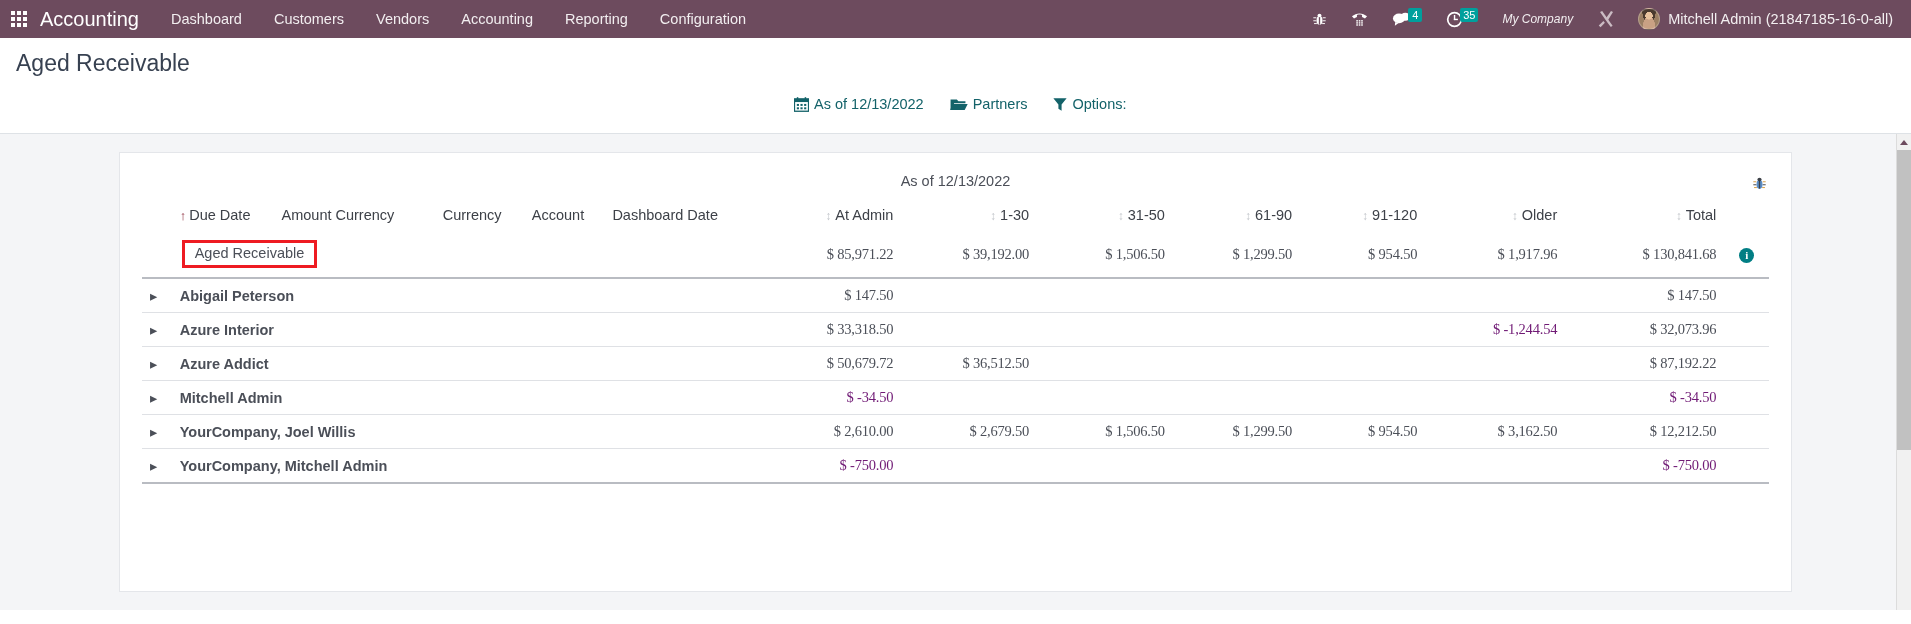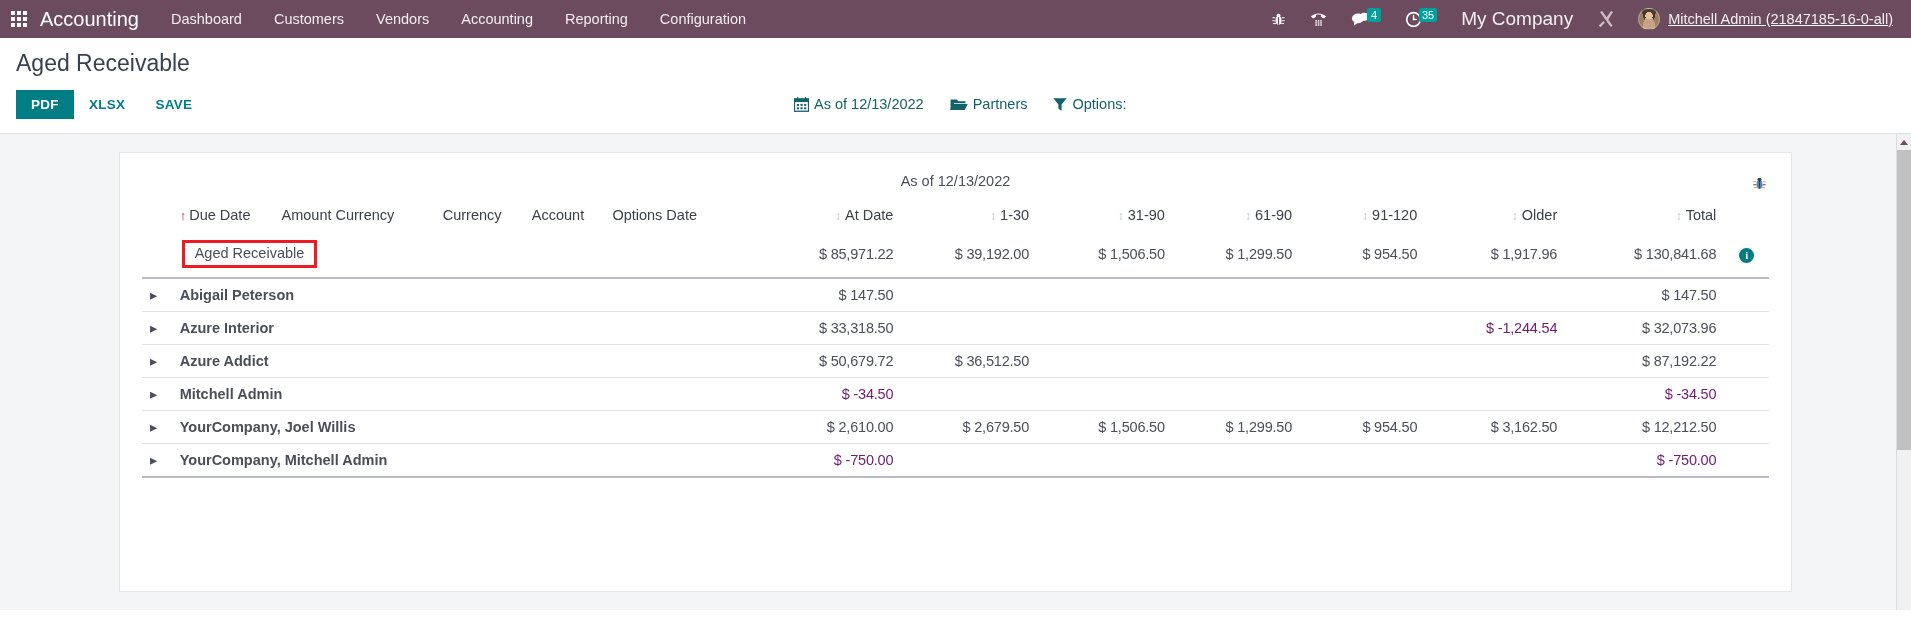"My Company" .company-name { font-size: 19px -> 12px; font-style: none -> italic }
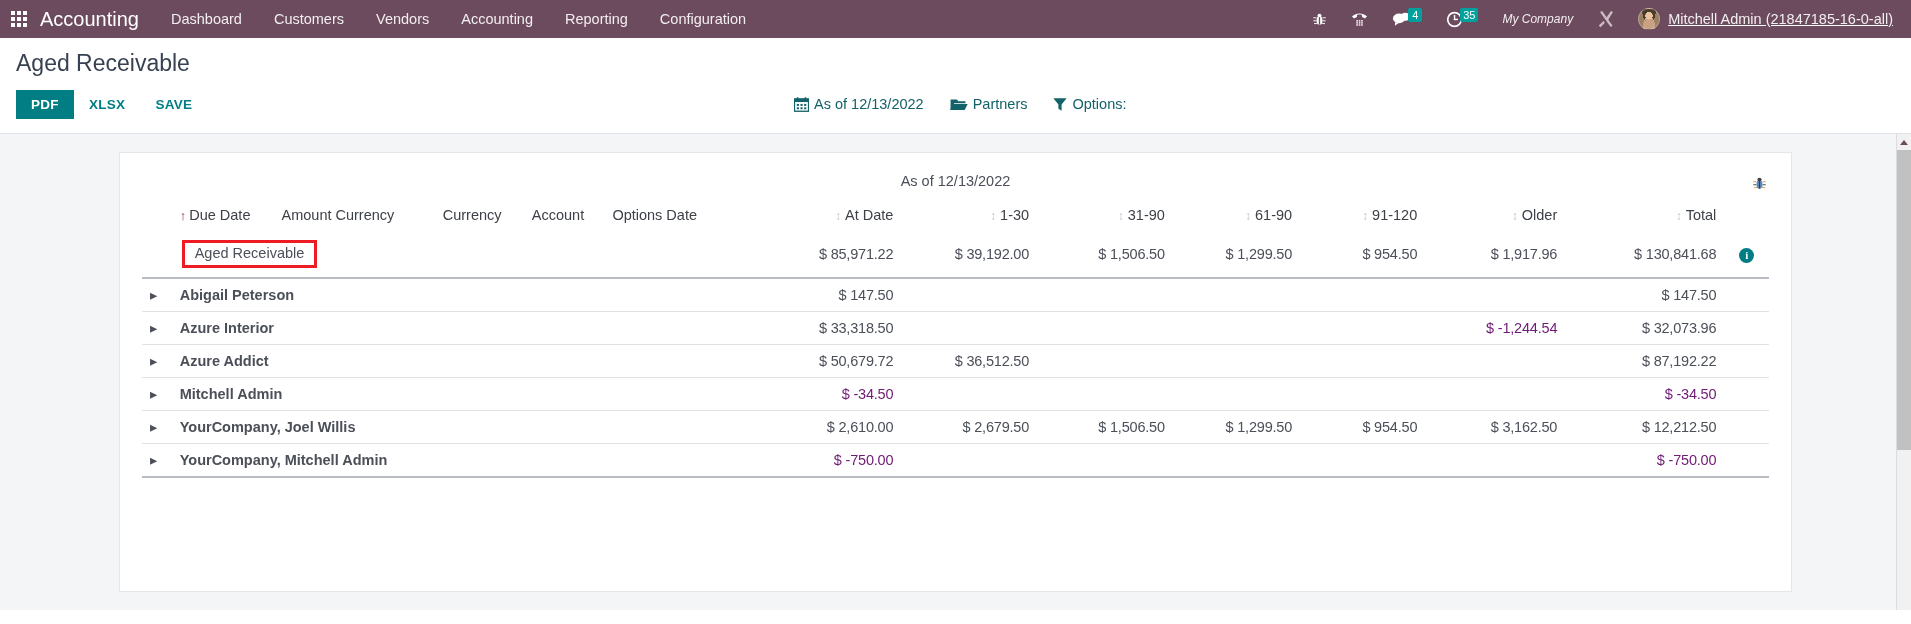"Mitchell Admin (21847185-16-0-all)" .user-menu { text-decoration: underline -> none }
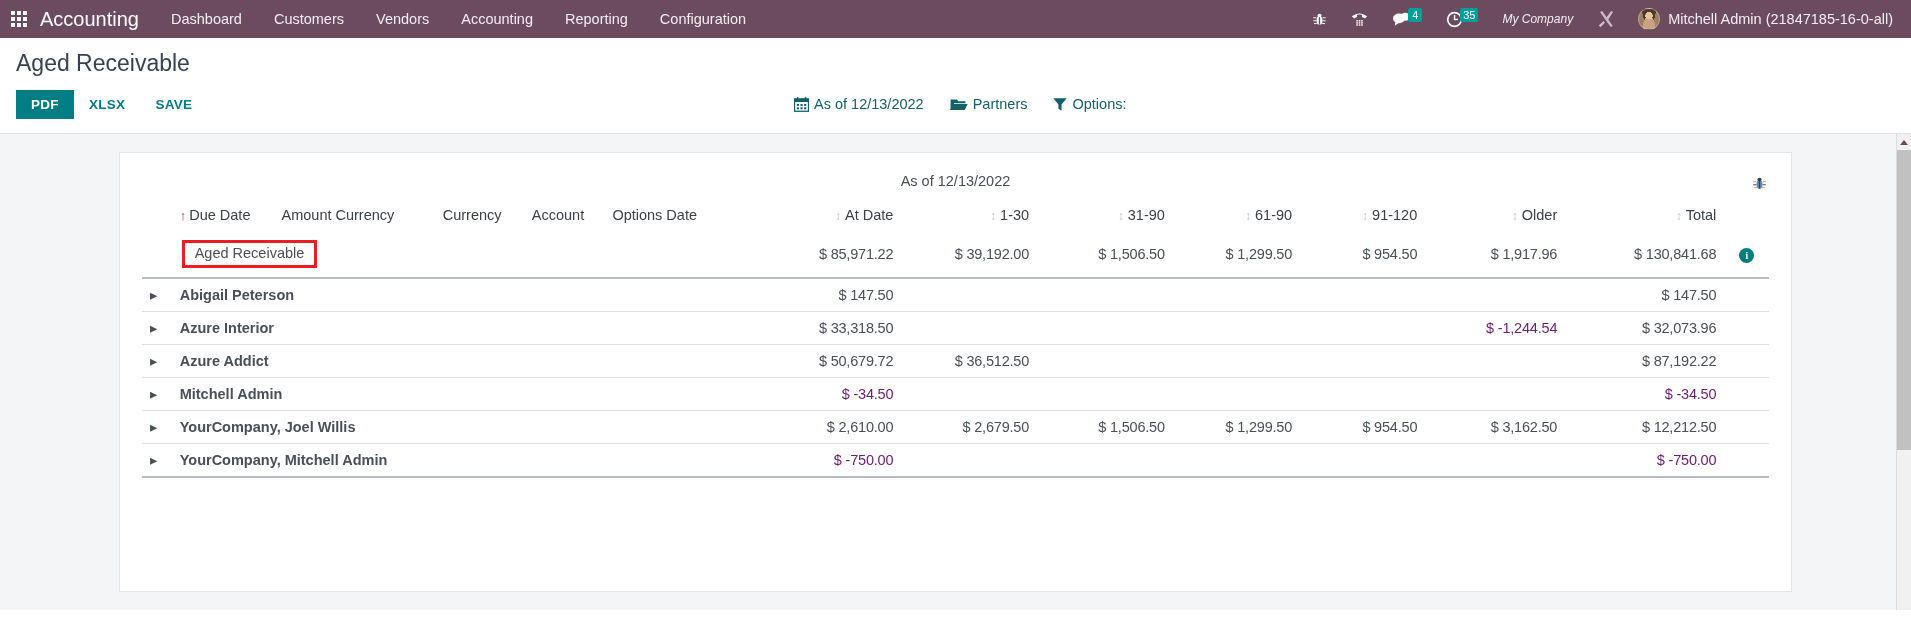"PDF" div.btn-group { html: <div> <button>PDF</button> <button>XLSX</button> <button>SAVE</button> </div> -> none }
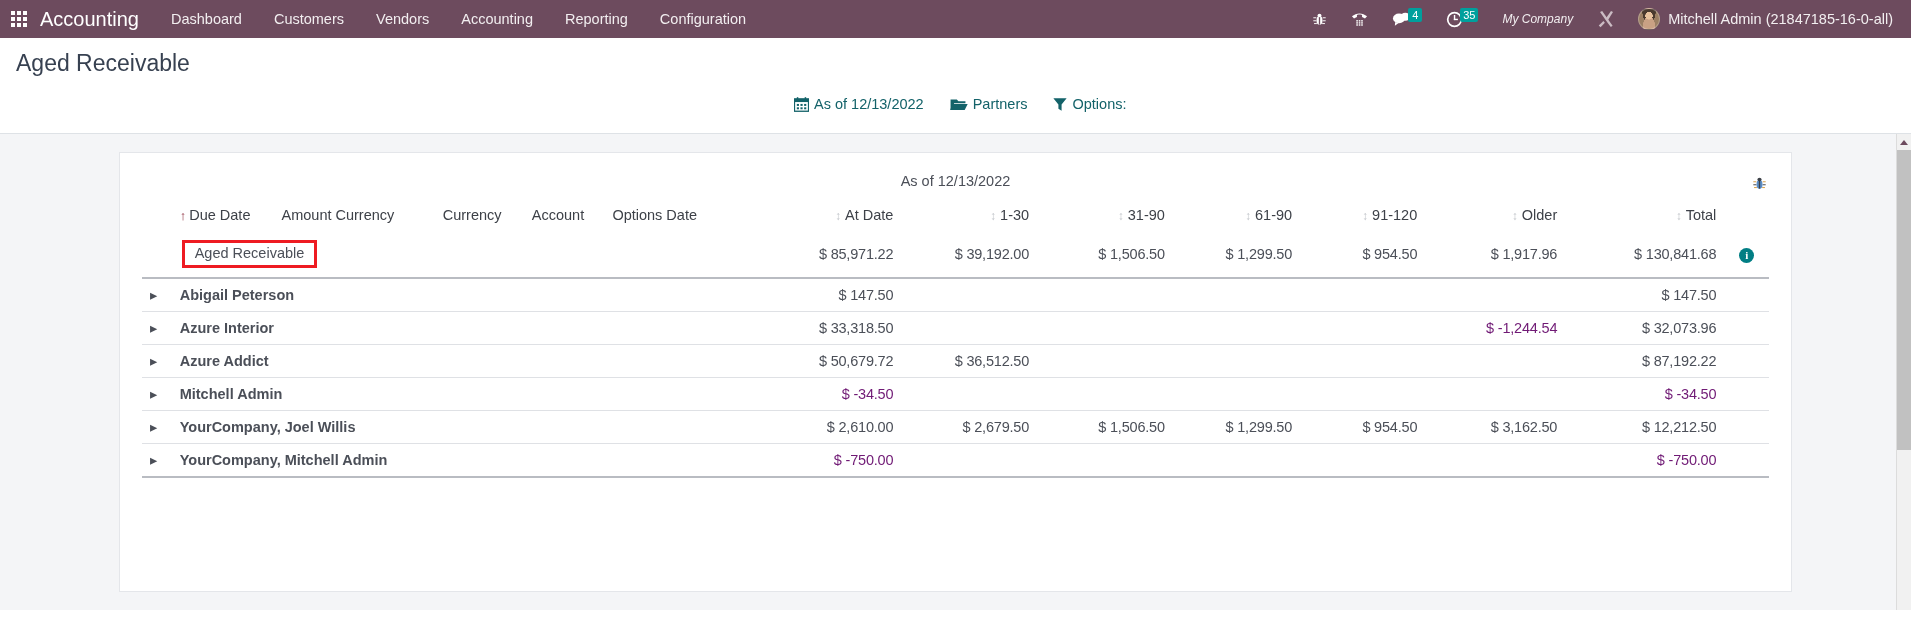"Options Date" span { text: Options -> Dashboard }
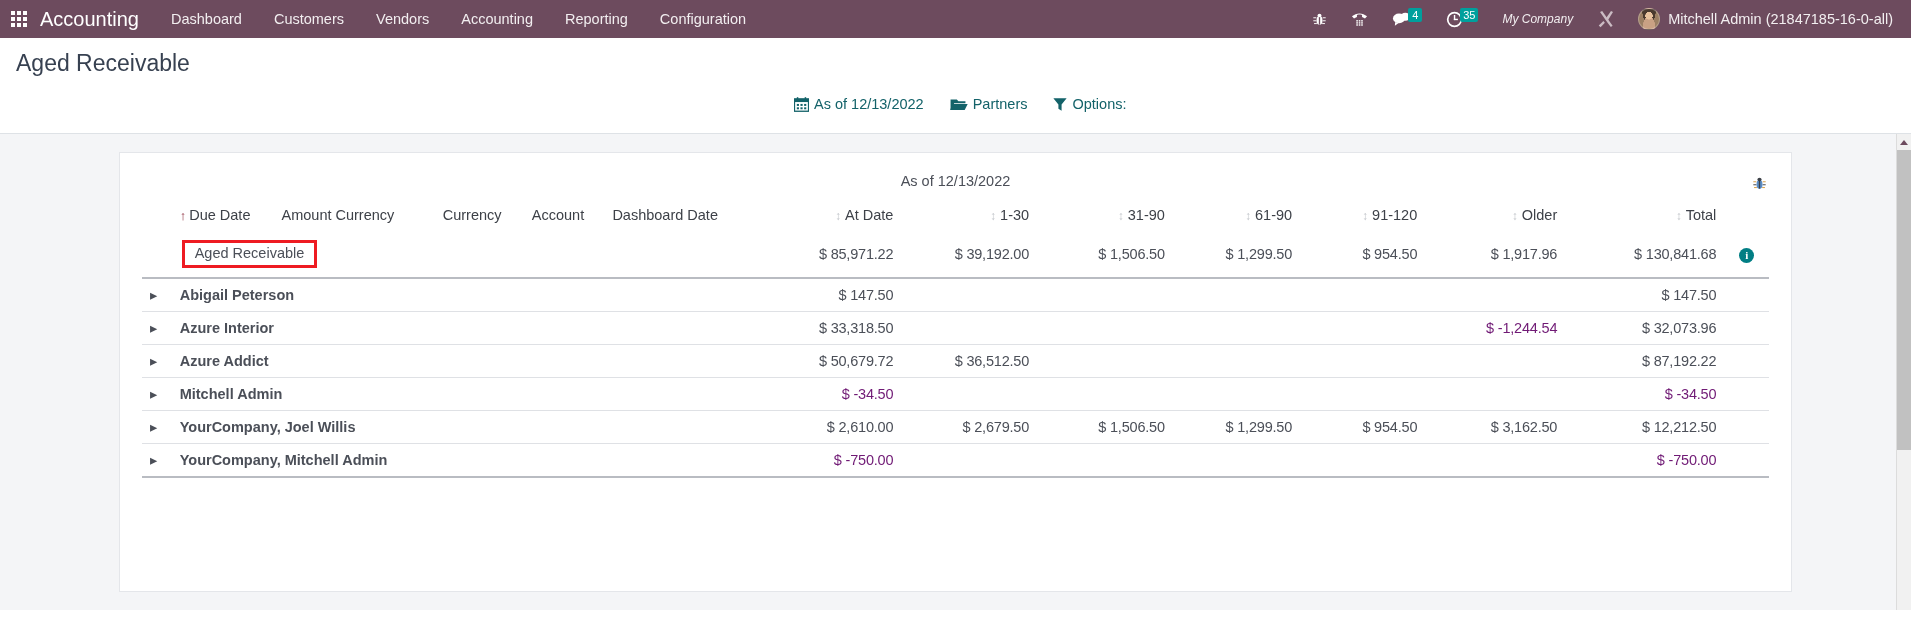"At Date" span { text: Date -> Admin }
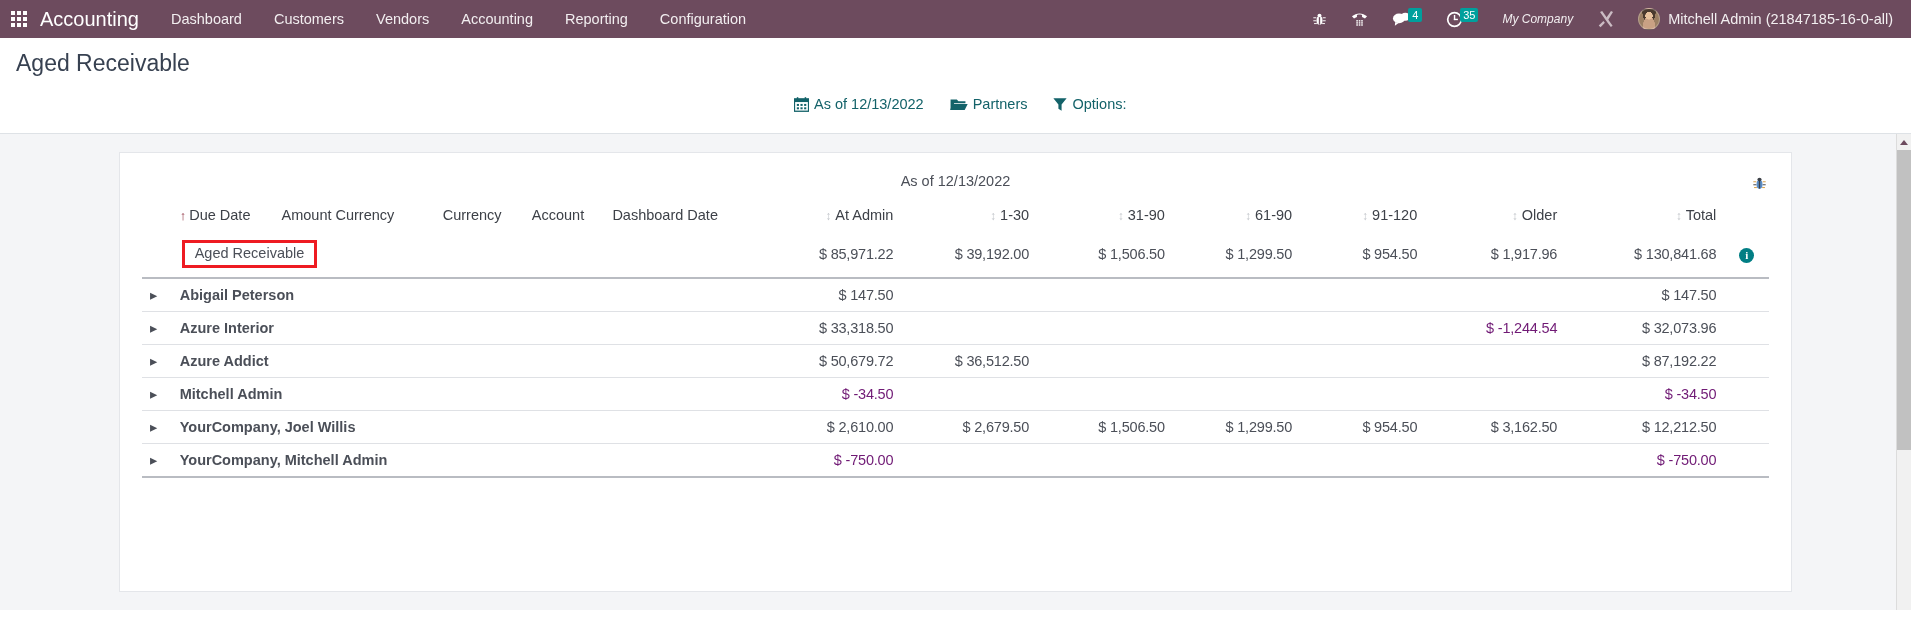"31-90" span { text: 31-90 -> 31-50 }
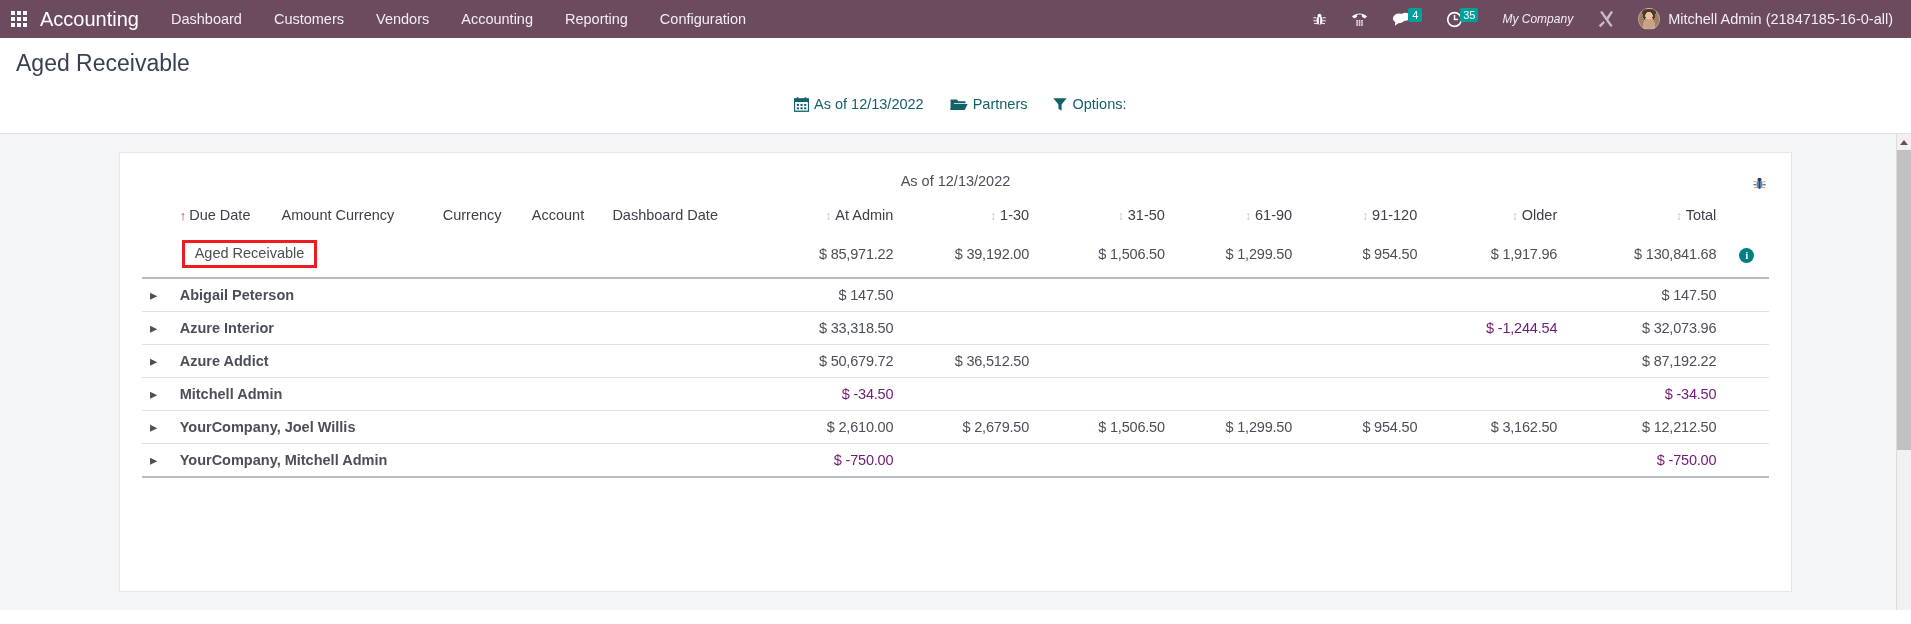"$ 85,971.22" td.num { font-family: Liberation Sans, sans-serif -> Liberation Serif, serif }
